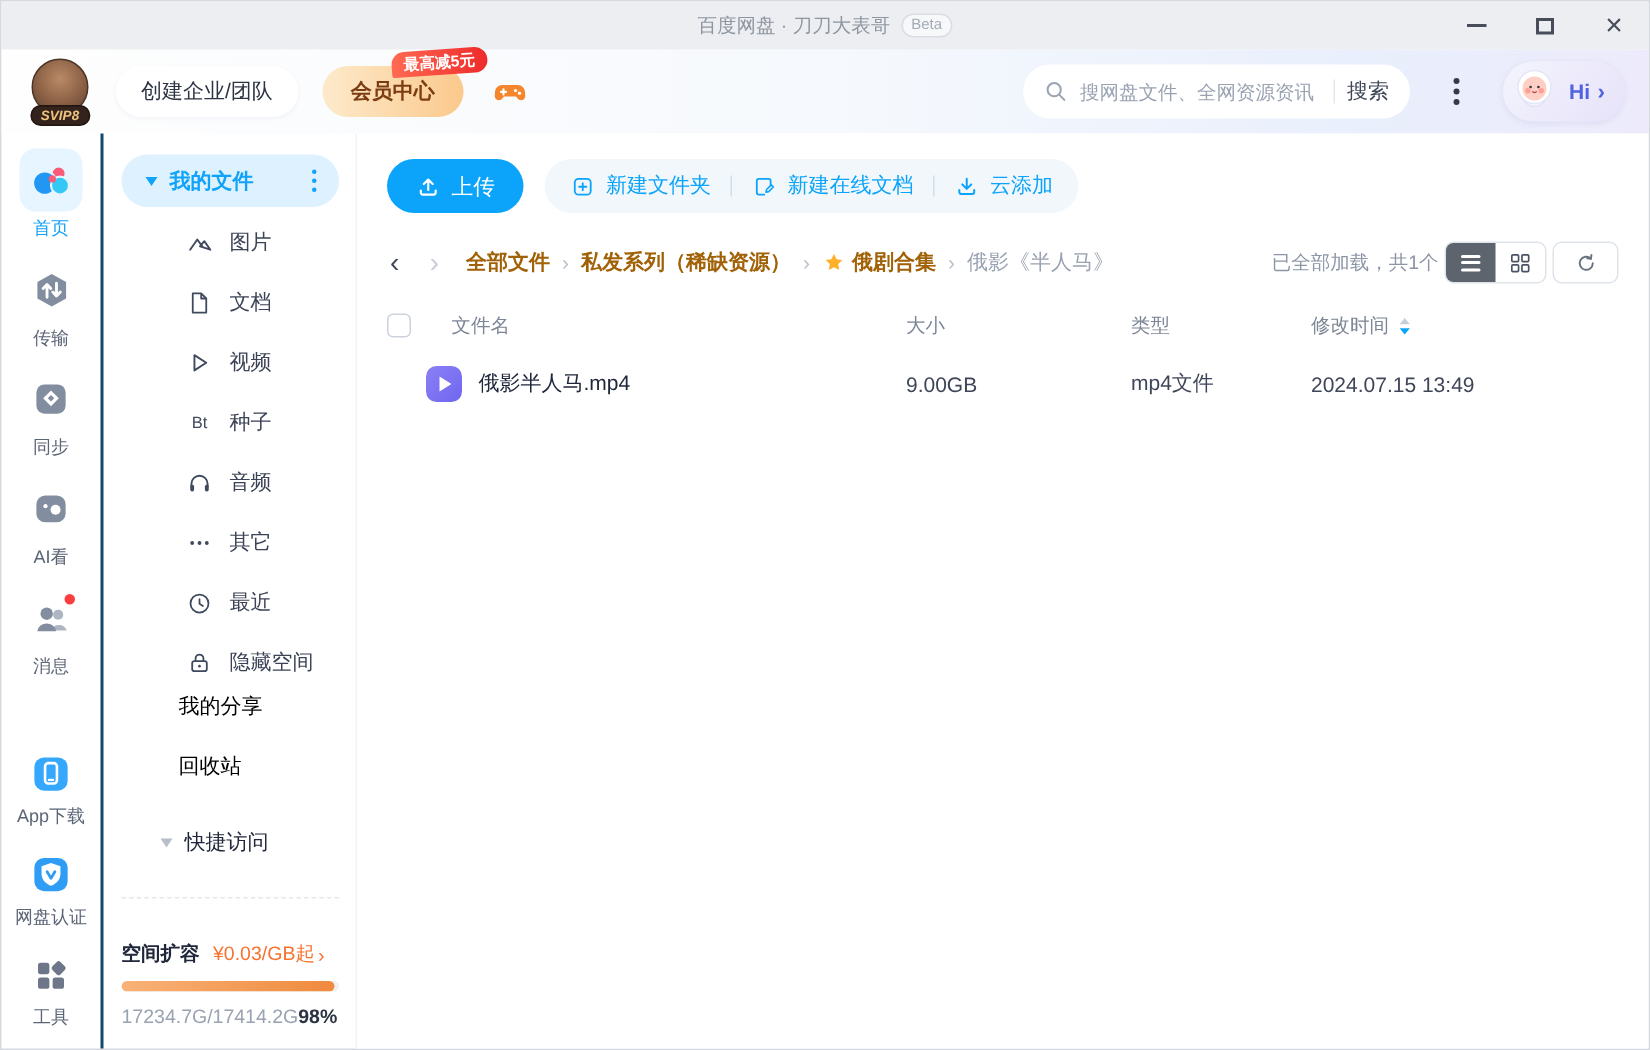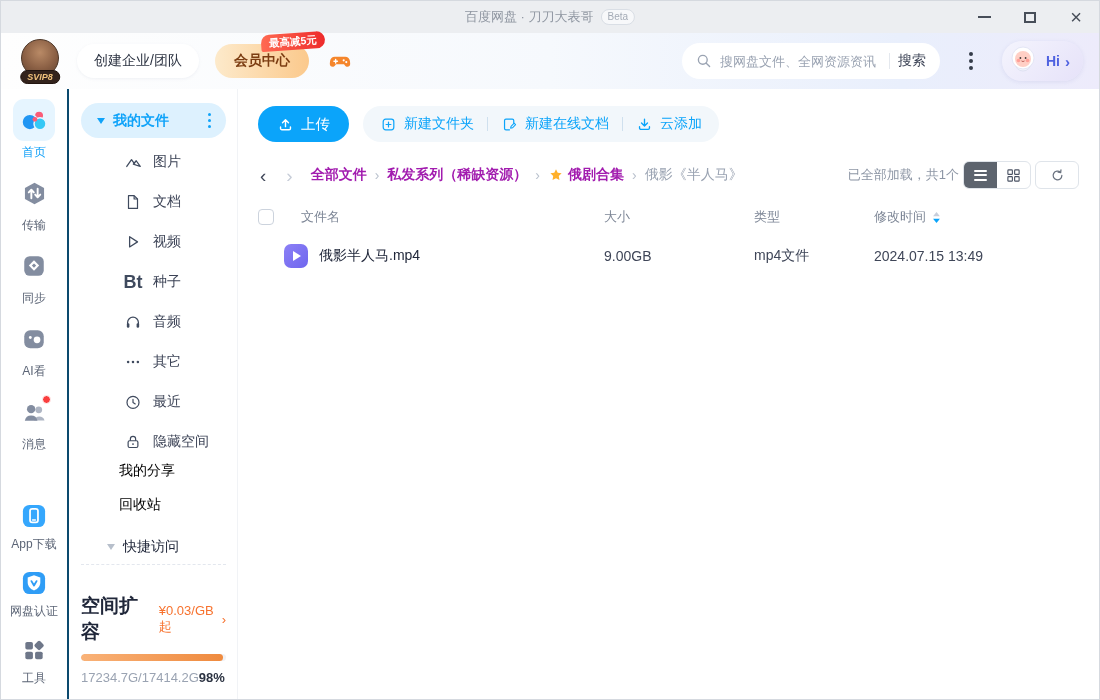"全部文件" .crumb-link { color: #a21caf -> #a16207 }
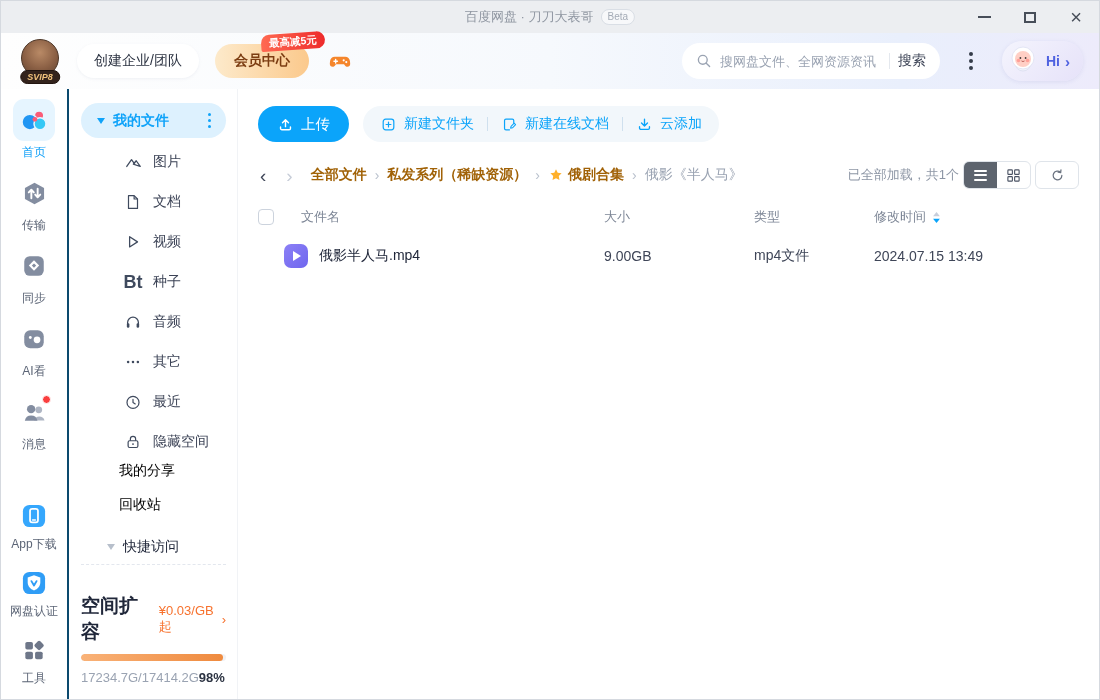"Bt" .bt-glyph { font-size: 18px -> 11px; font-weight: bold -> normal }
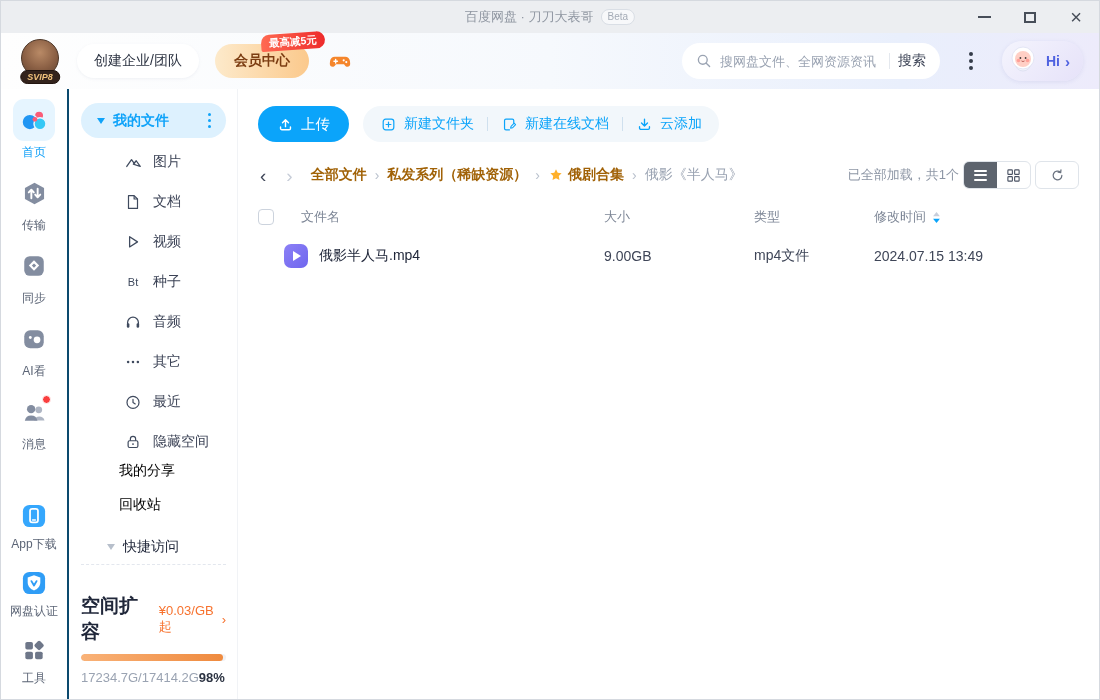"空间扩容" .storage-title { font-size: 19px -> 13px }
